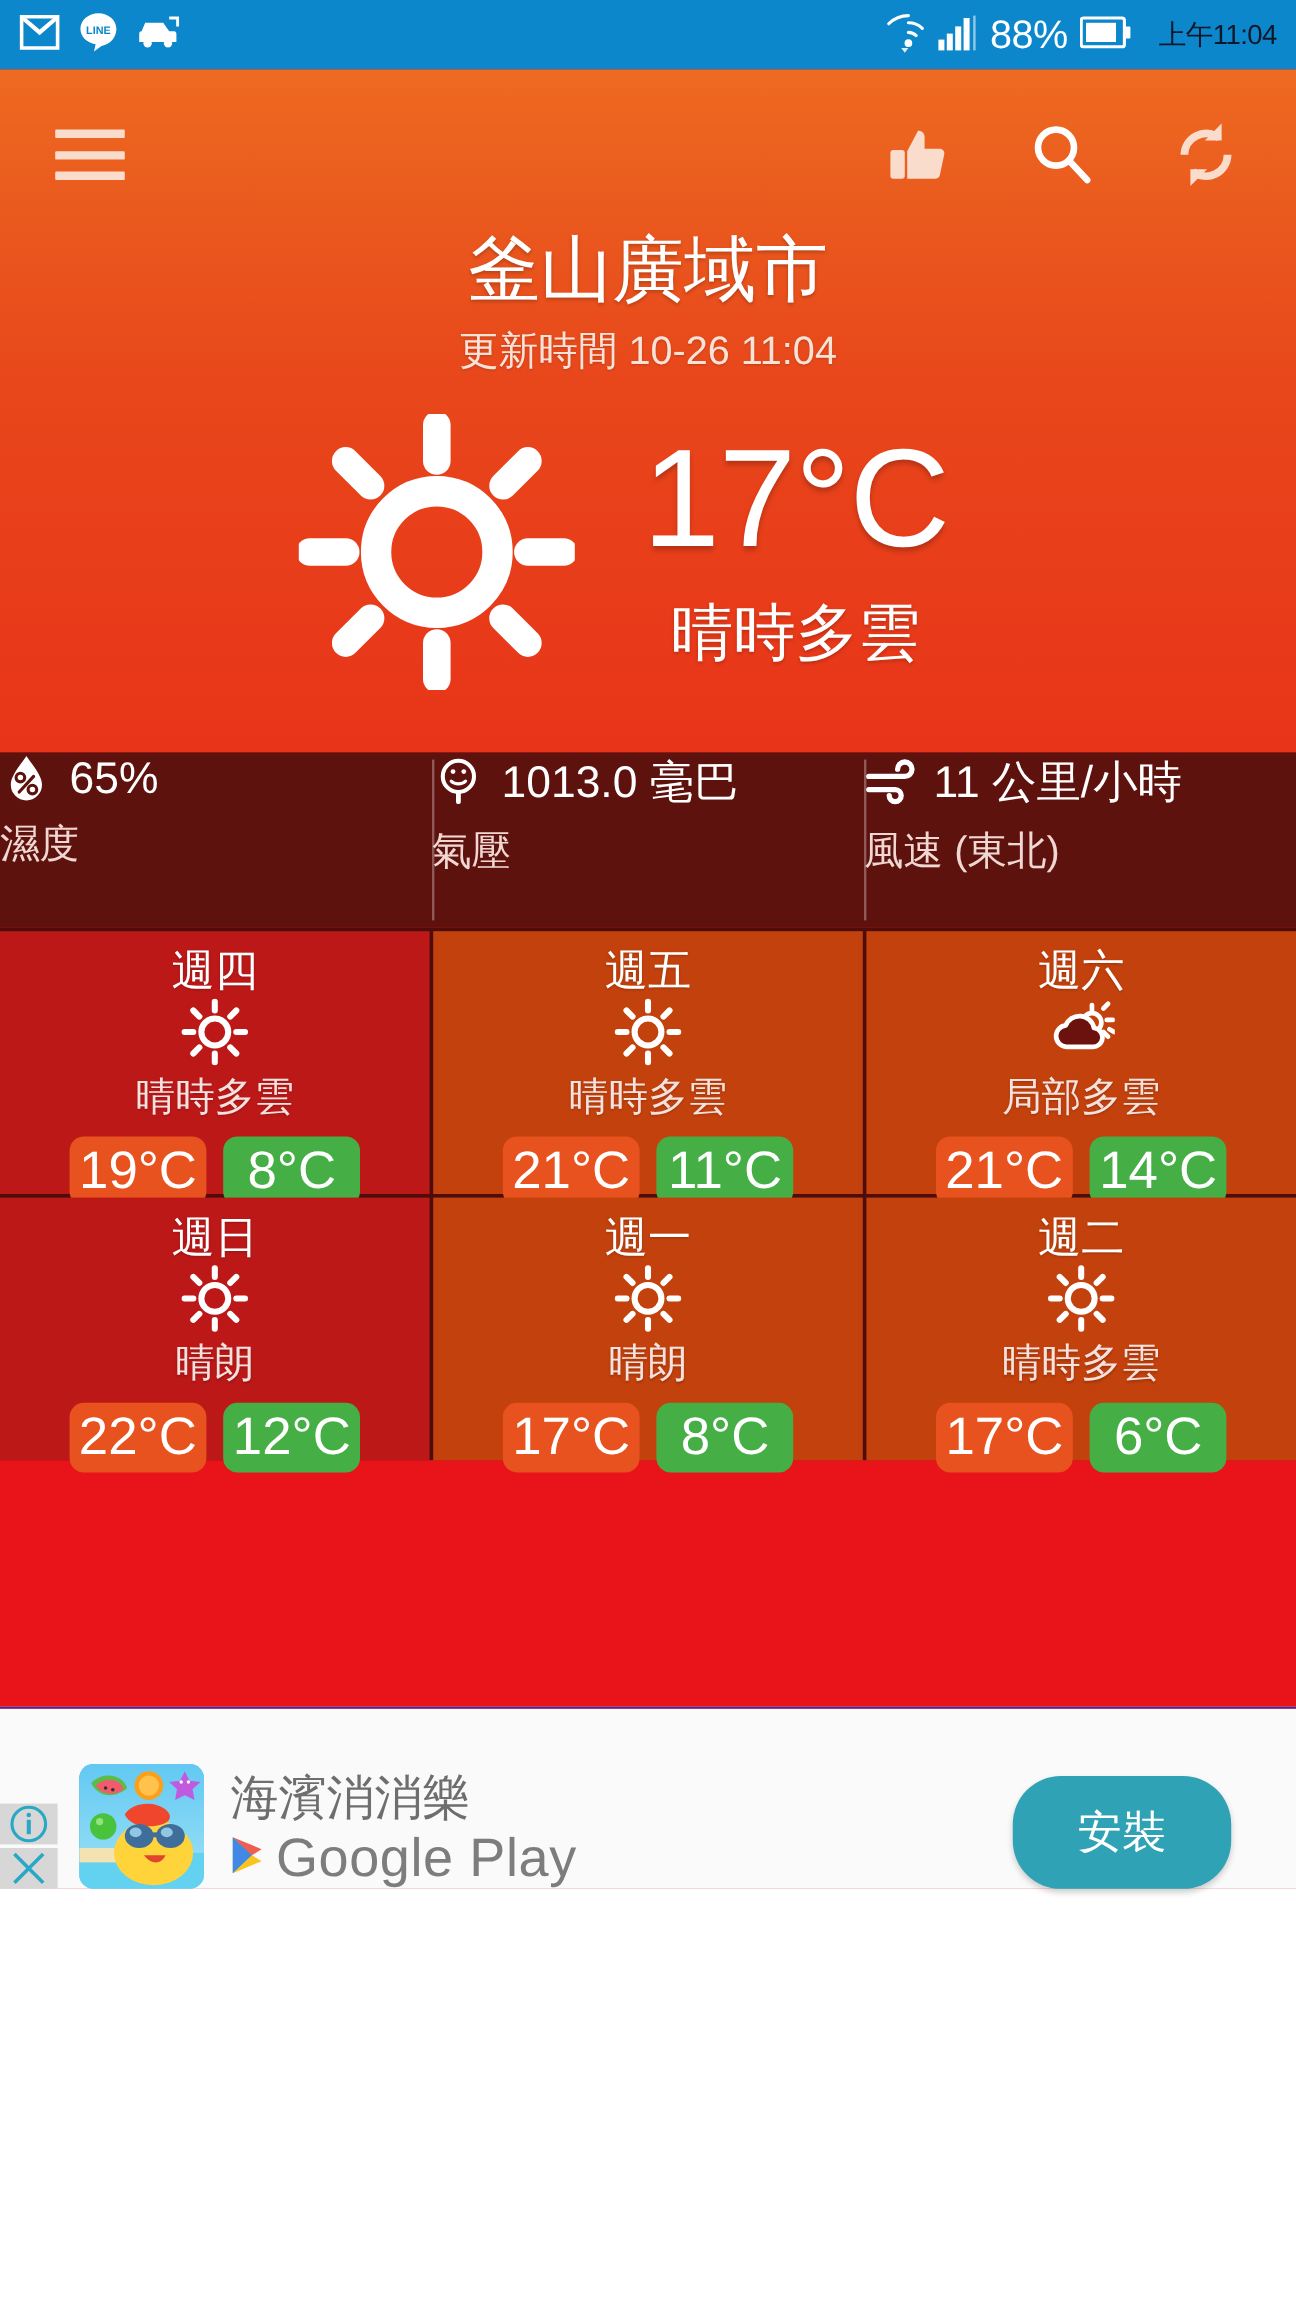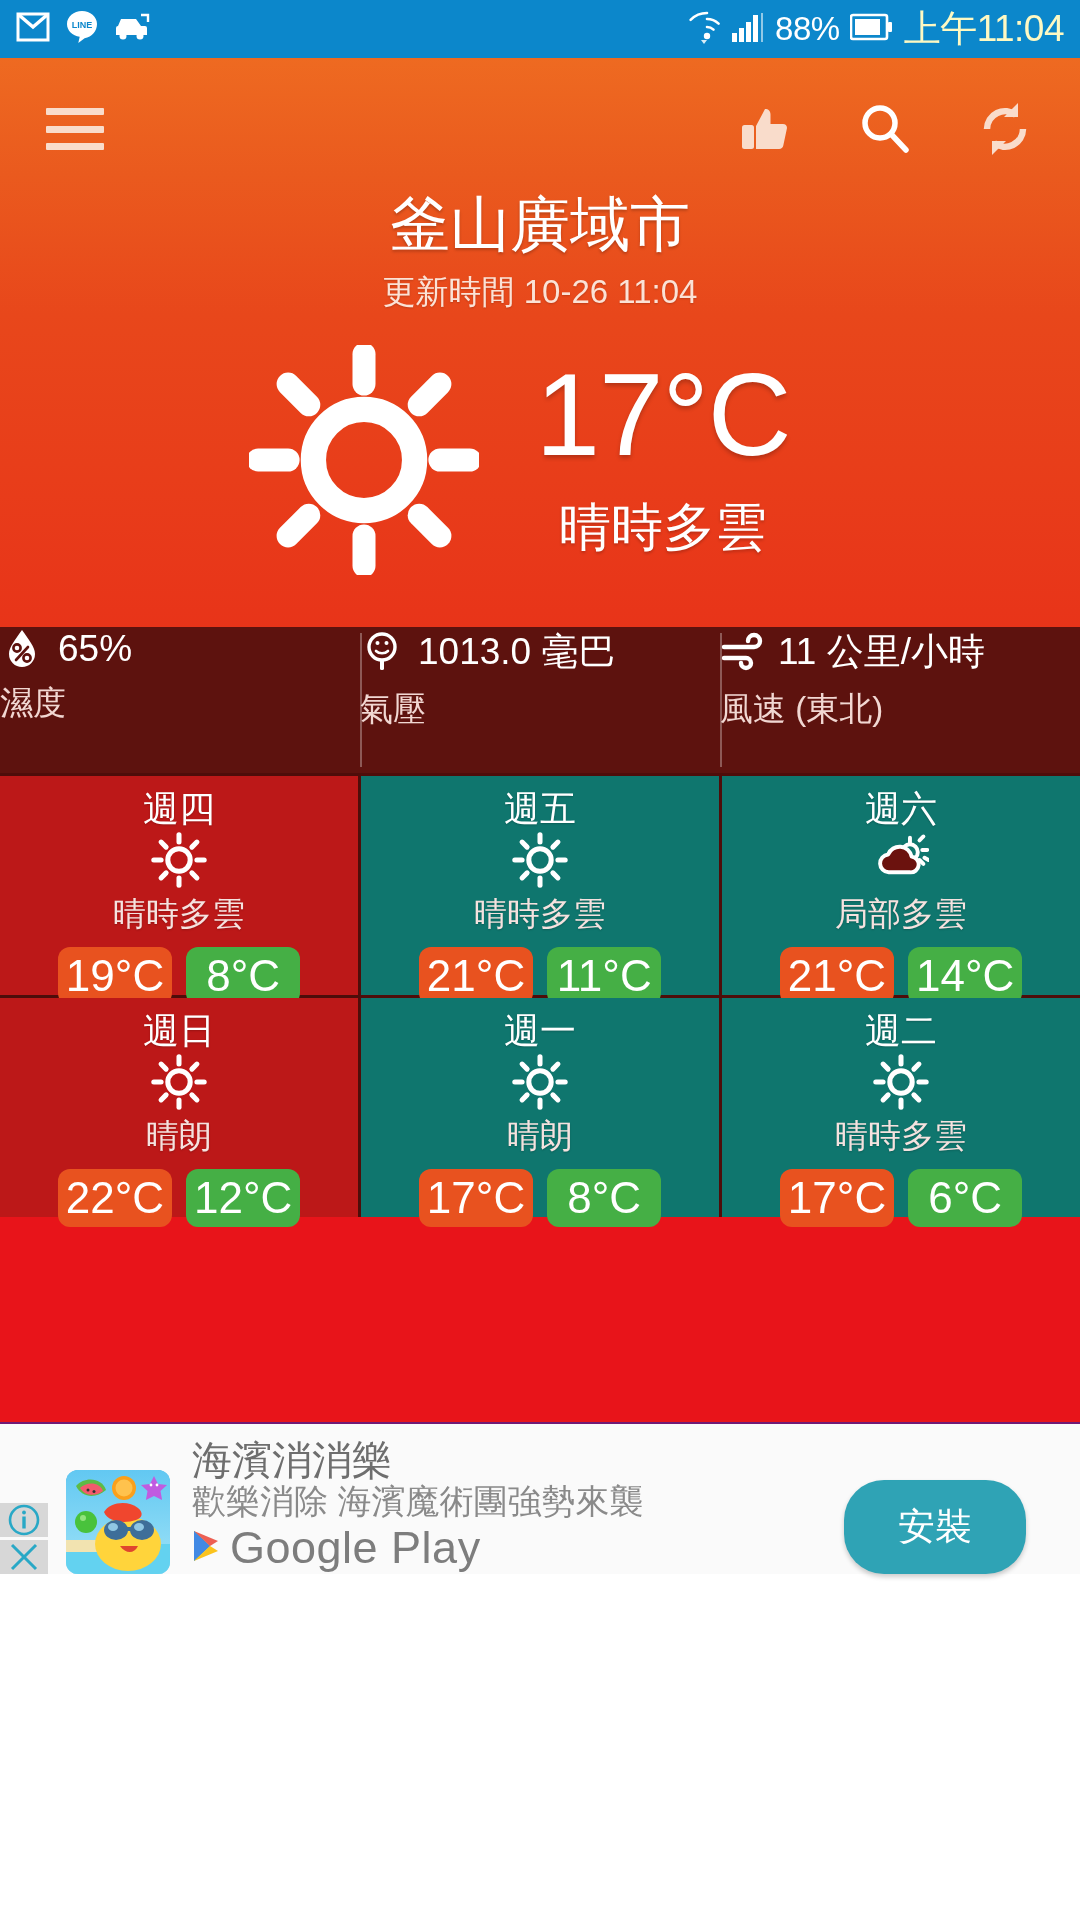"上午11:04" .clock-text { color: #fef9c3 -> #0f172a; font-size: 37px -> 23px; margin-left: 0 -> 12px }
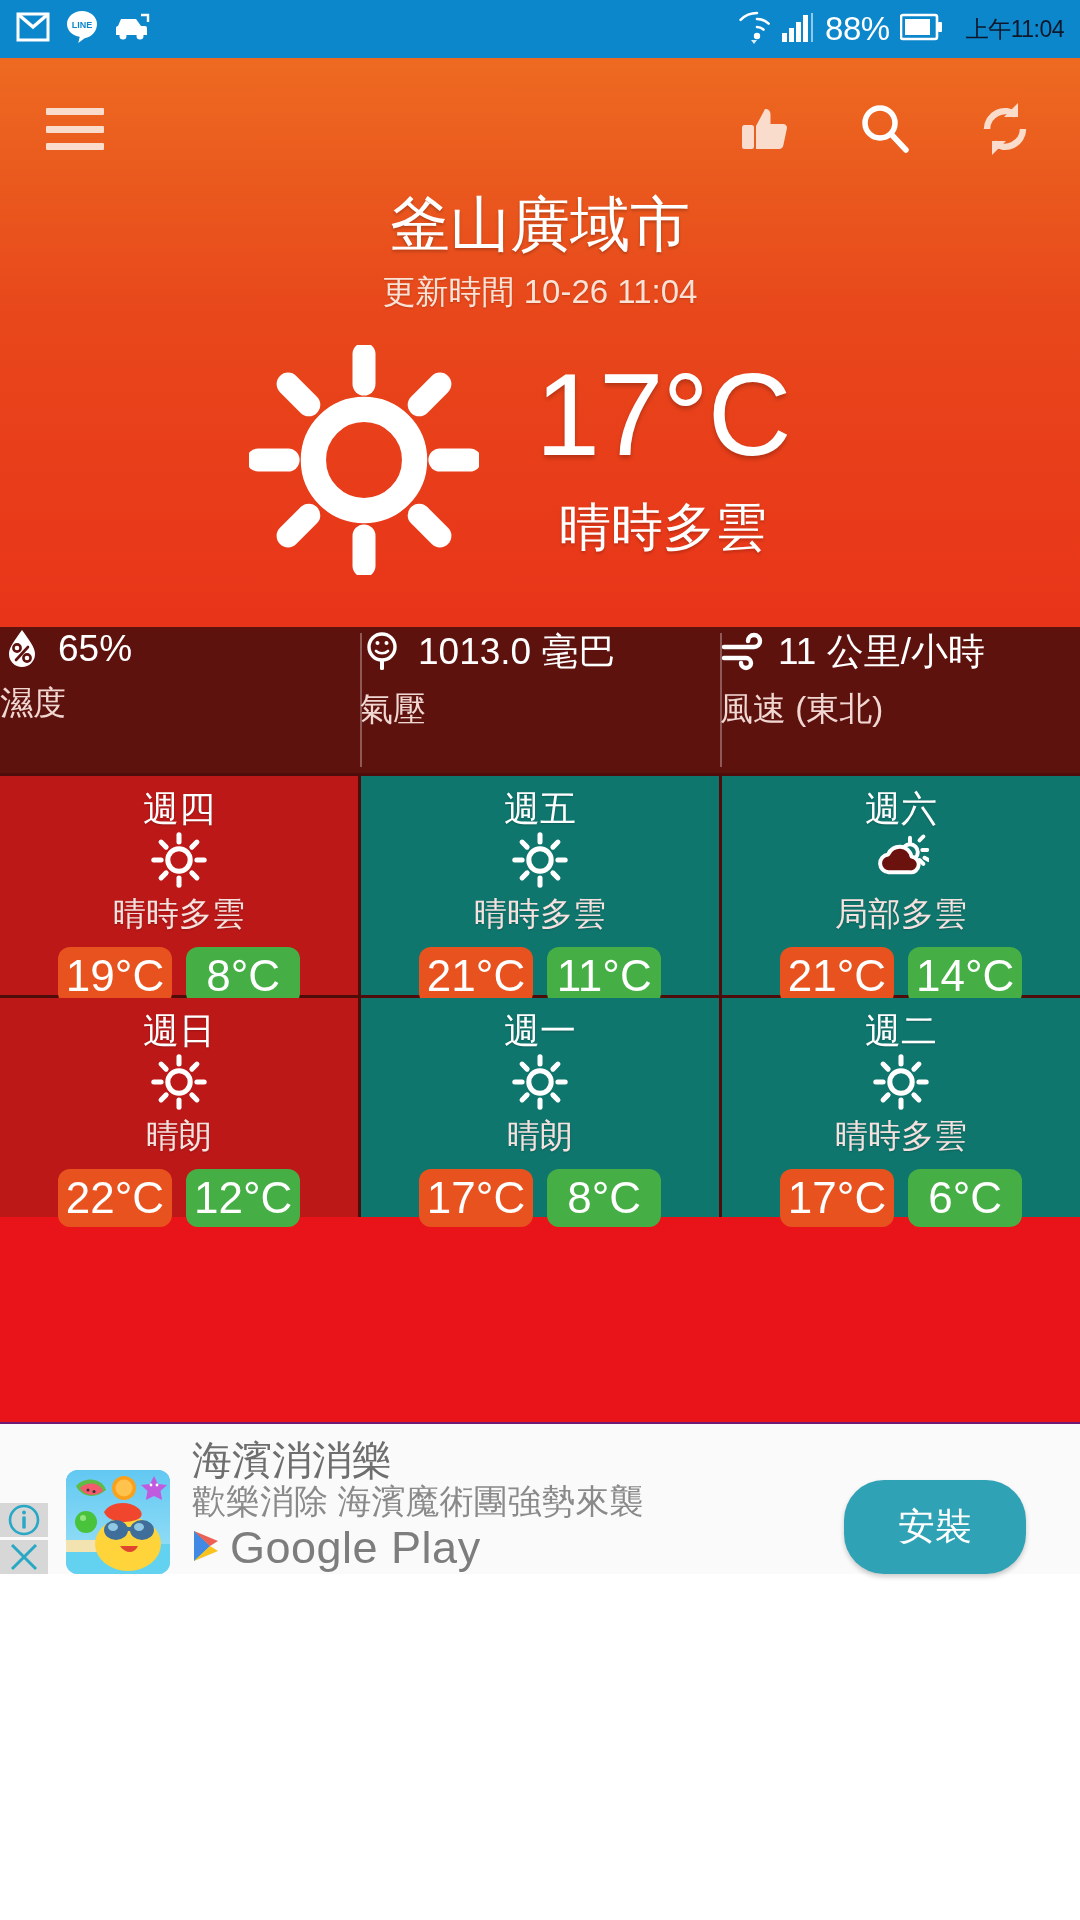"週五" .fc-cell.dark { background: #0f766e -> #c2410c }
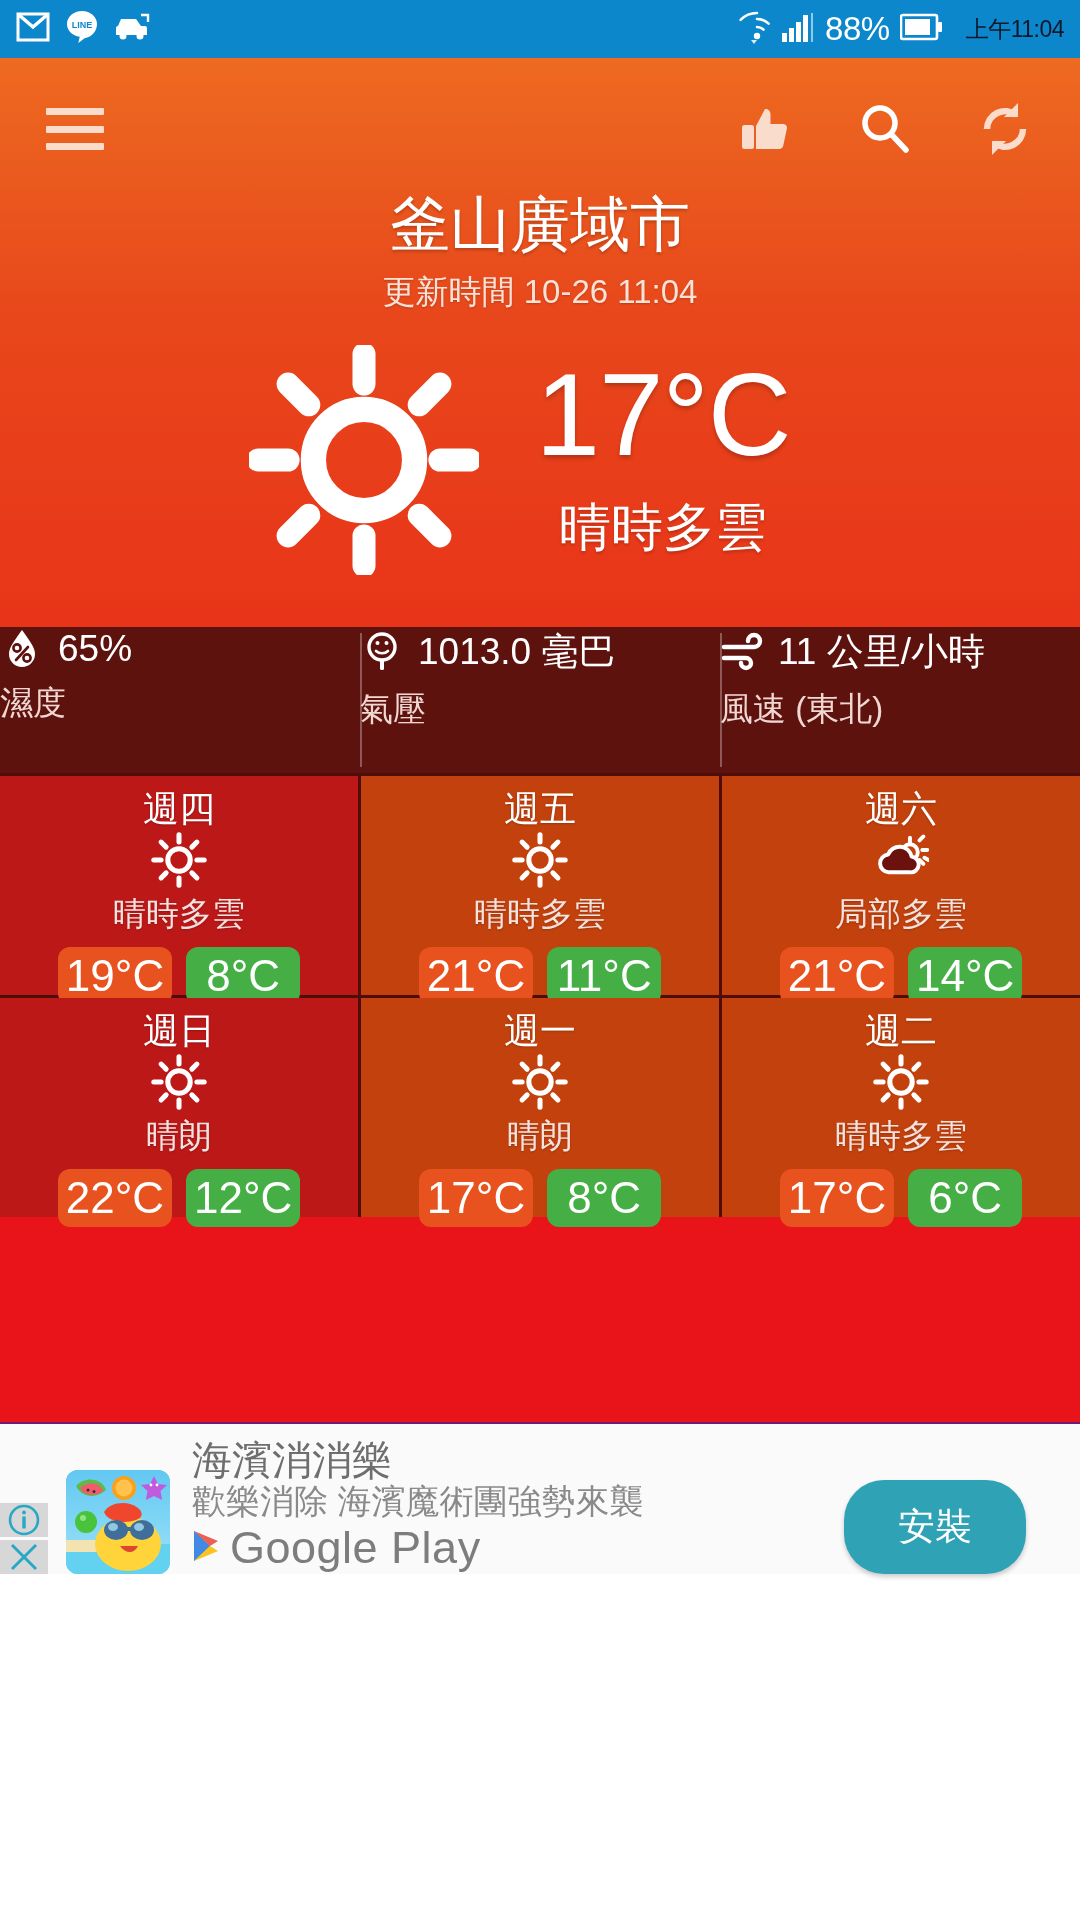"歡樂消除 海濱魔術團強勢來襲" div.ad-sub { html: <div>歡樂消除 海濱魔術團強勢來襲</div> -> none }
